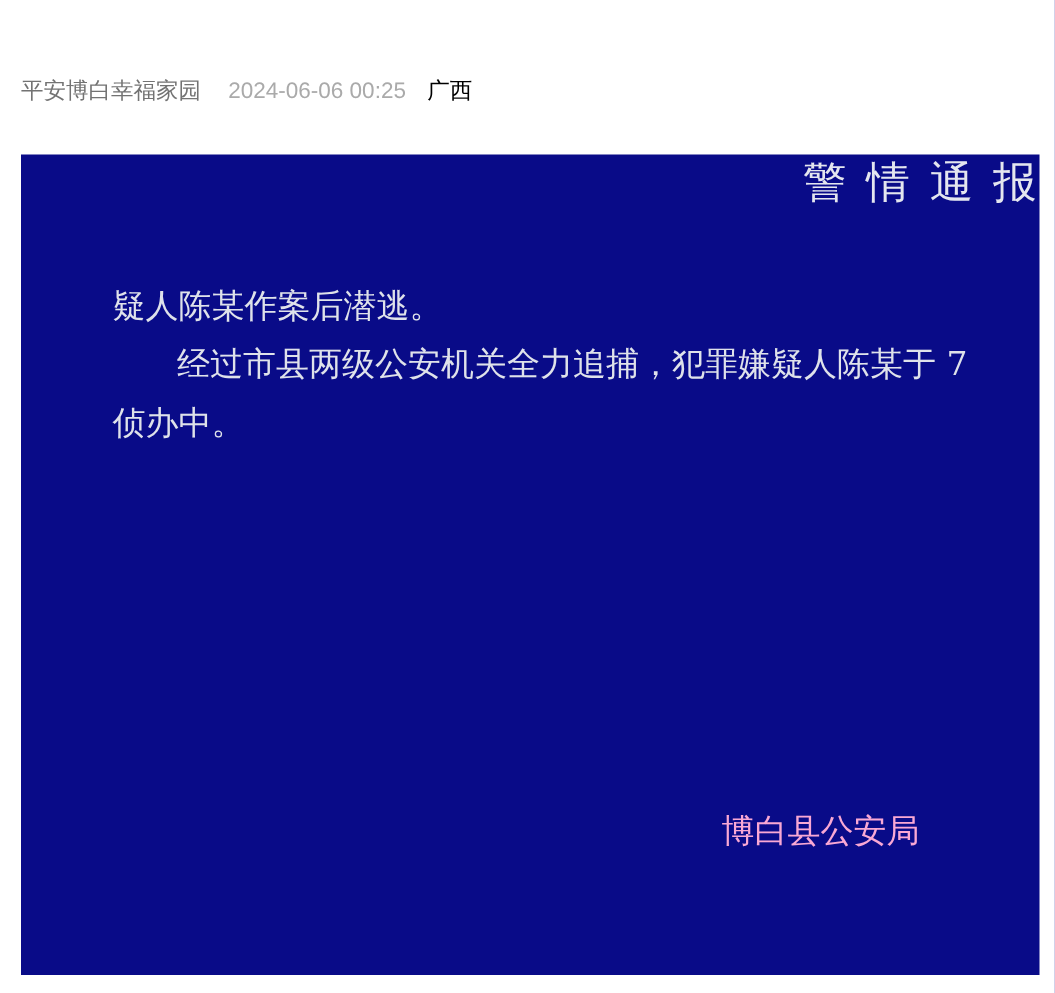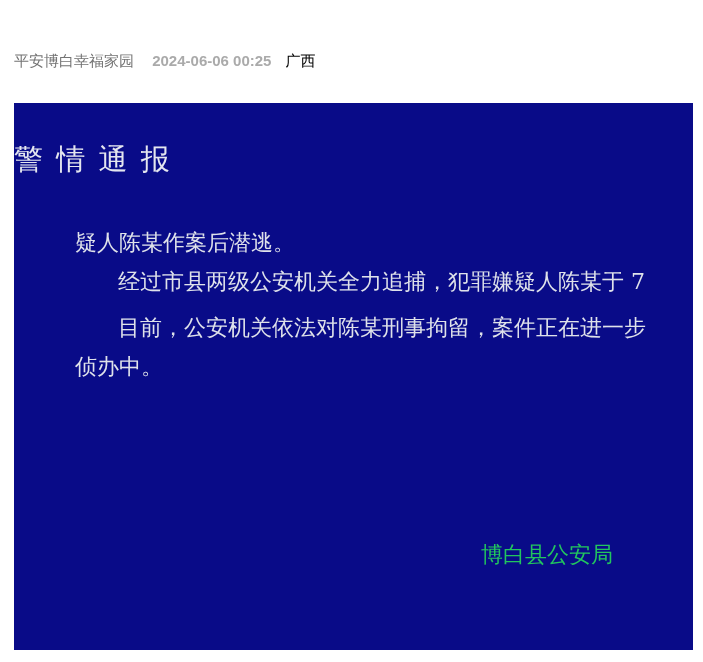"2024-06-06 00:25" .publish-time { font-weight: bold -> none }
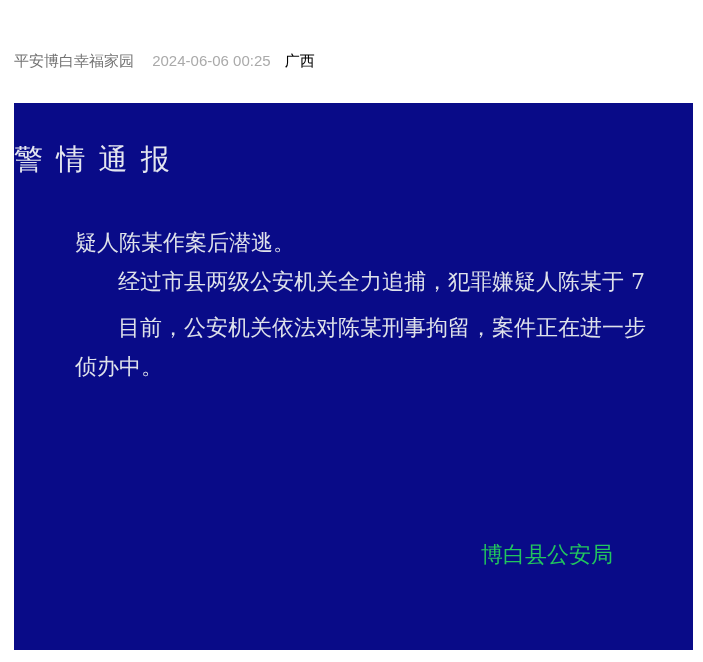"警 情 通 报" .notice-title { padding-top: 38px -> none; text-align: left -> right }
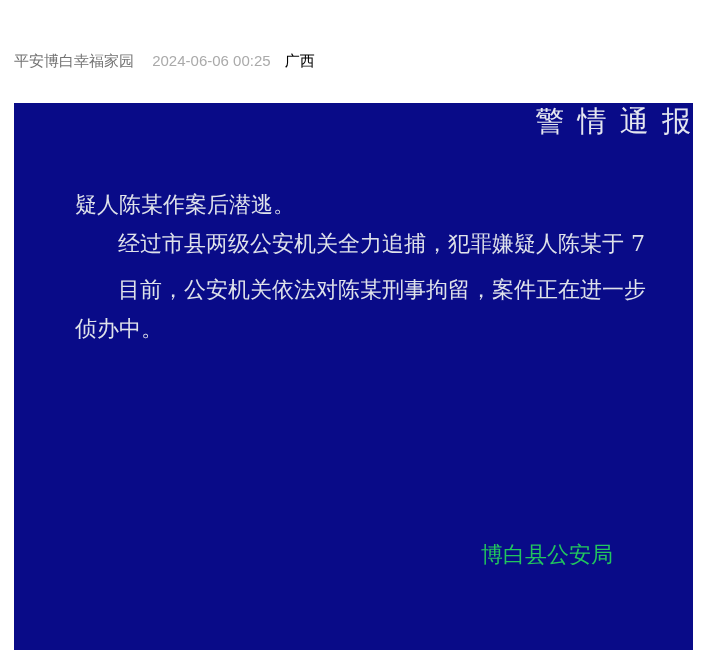"目前，公安机关依法对陈某刑事拘留，案件正在进一步" div.notice-line { html: <div>目前，公安机关依法对陈某刑事拘留，案件正在进一步</div> -> none }
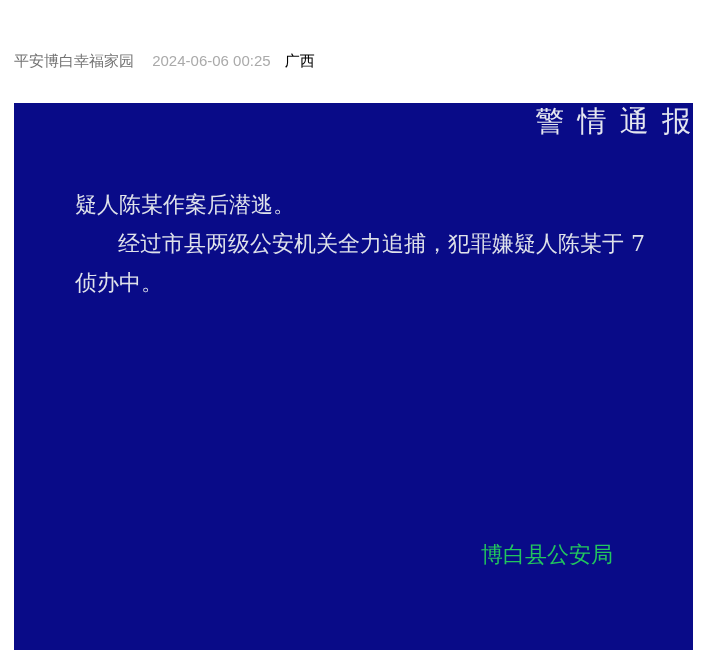"博白县公安局" .notice-sign { color: #22c55e -> #f9a8d4 }
